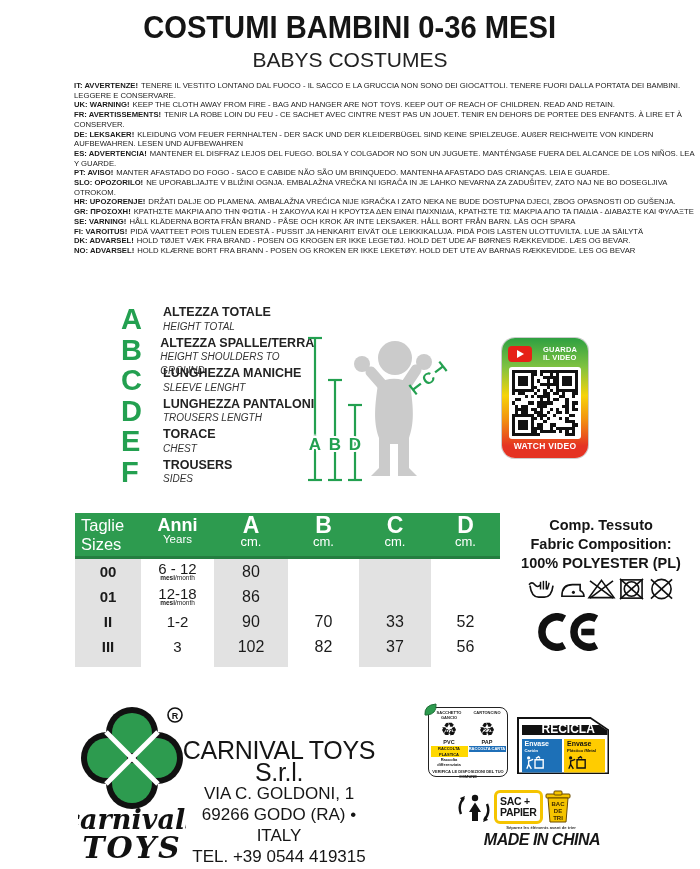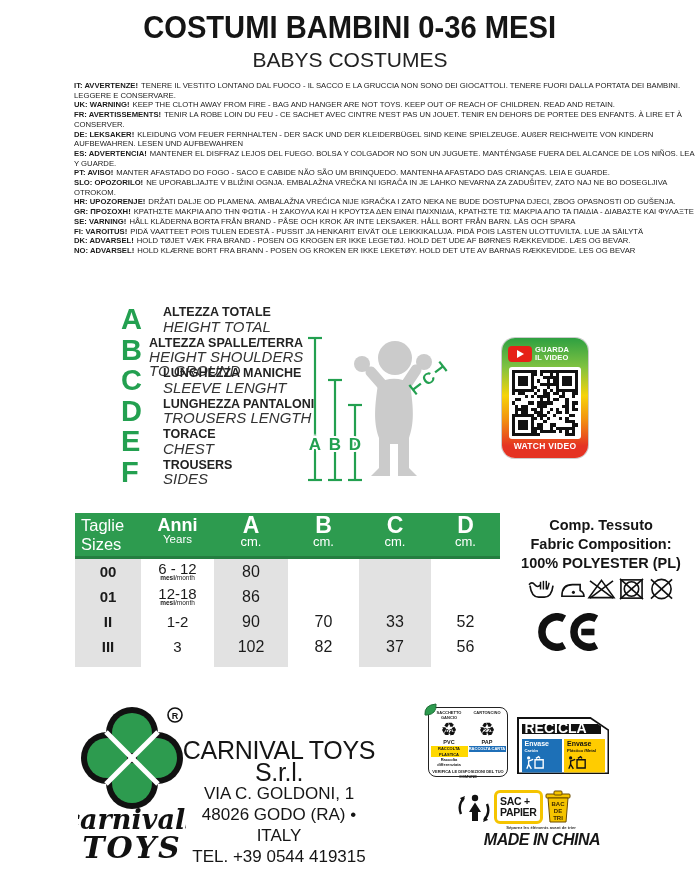"HEIGHT TOTAL" .m-en { font-size: 15px -> 10px }
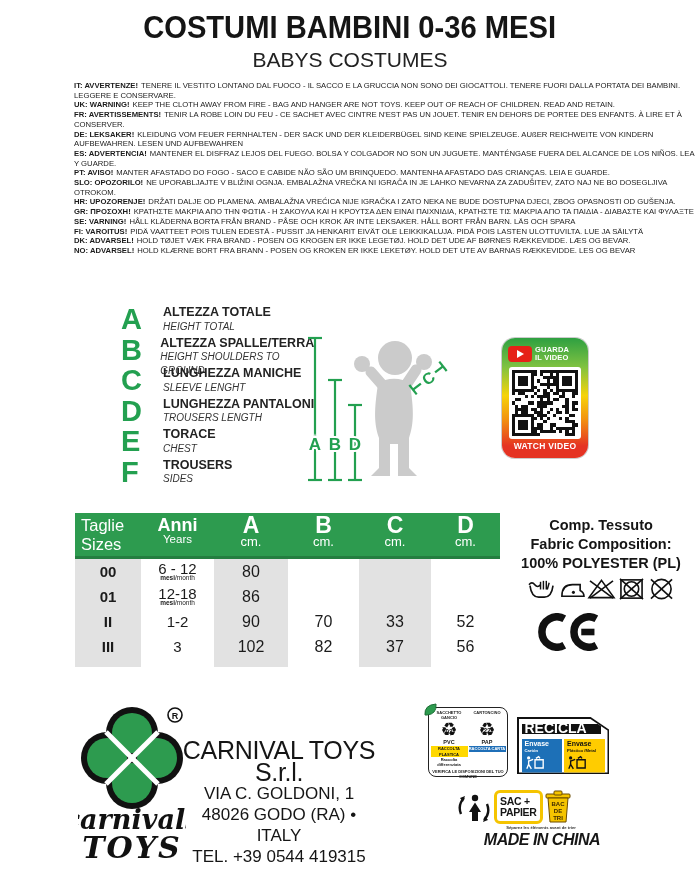"GUARDA" .vb-head { gap: 3px -> 11px }
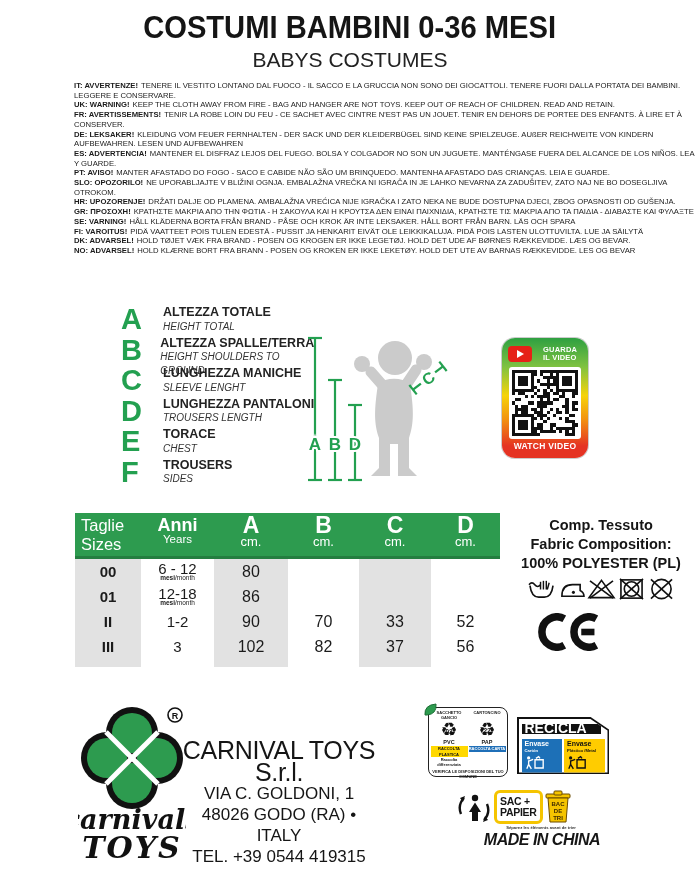"RECICLA" .recicla-head { font-size: 14px -> 12px; padding: 0 14px 1px 3px -> 0 14px 1px 20px }
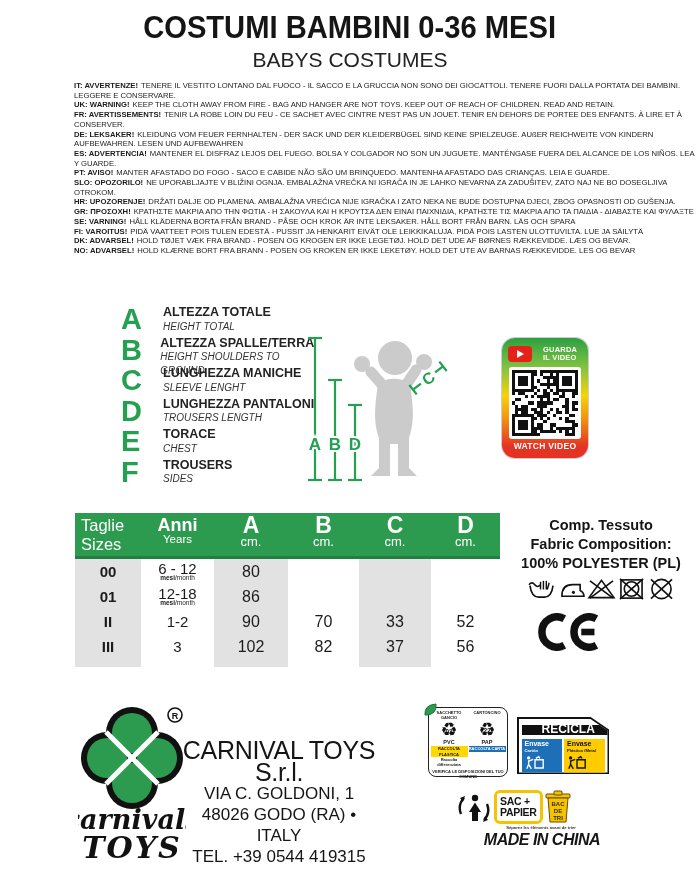"48026 GODO (RA) • ITALY" div.addr-line { text: 48026 -> 69266 }
